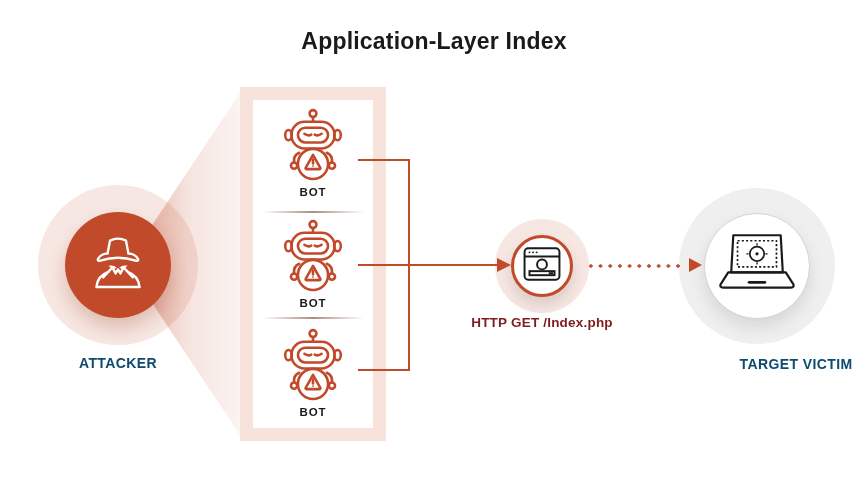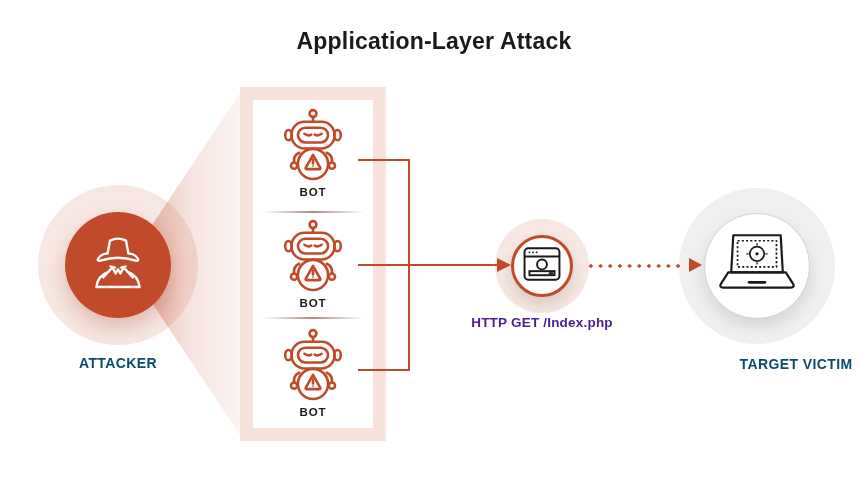"Application-Layer Attack" div.abs { text: Attack -> Index }
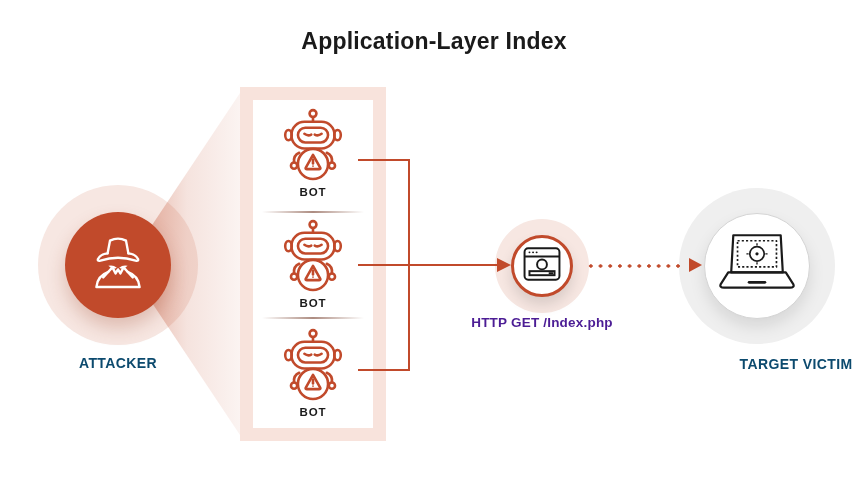"HTTP GET /Index.php" .http-label { color: #4c1d95 -> #7f1d1d }
